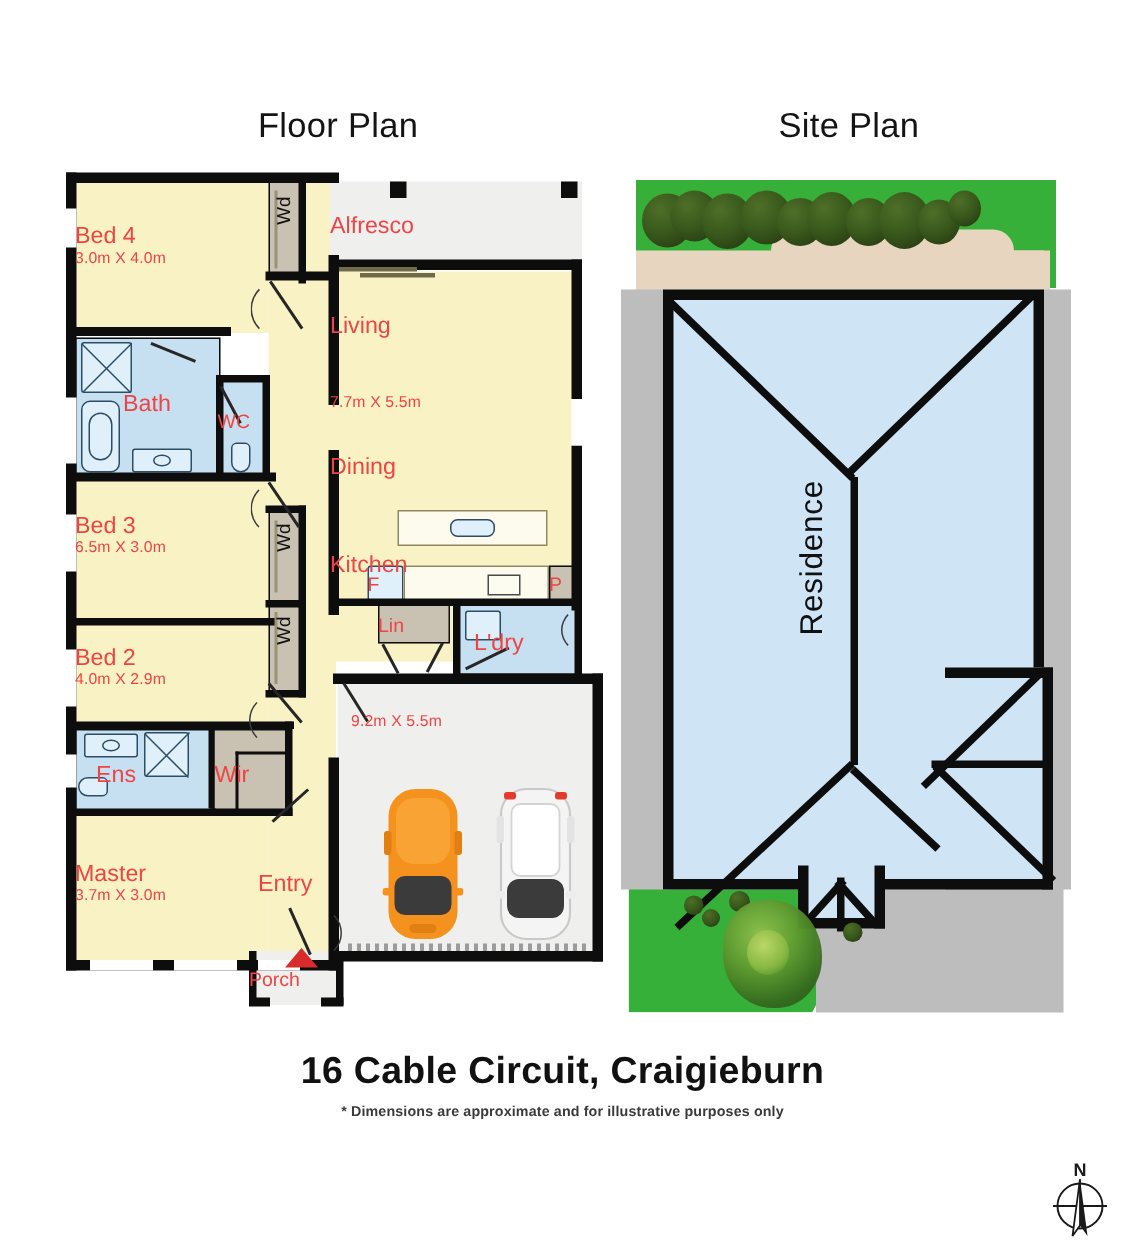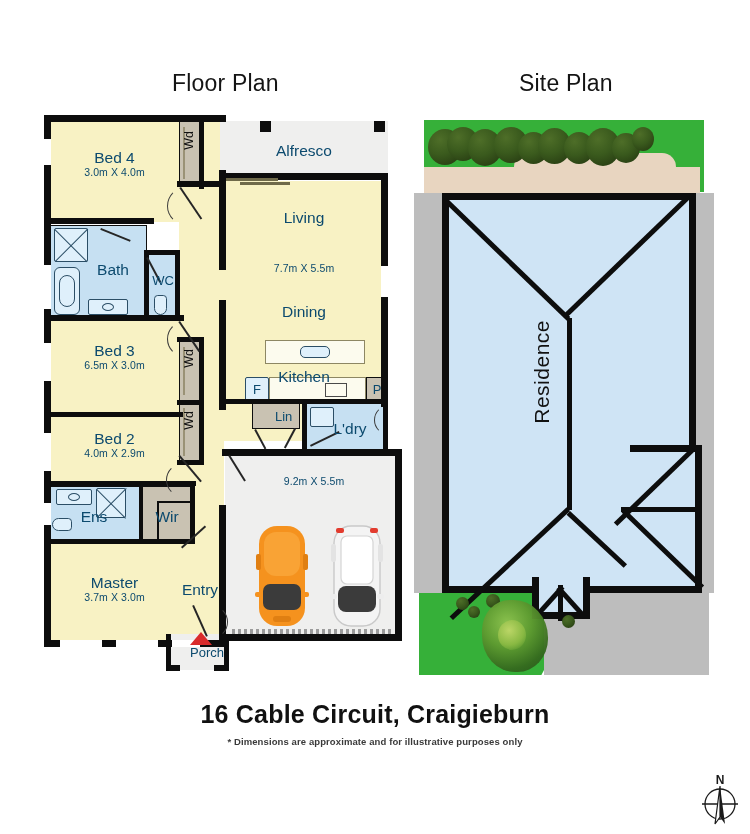"Bed 4" .rlabel { color: #0c4a6e -> #ef4444; text-align: center -> left }
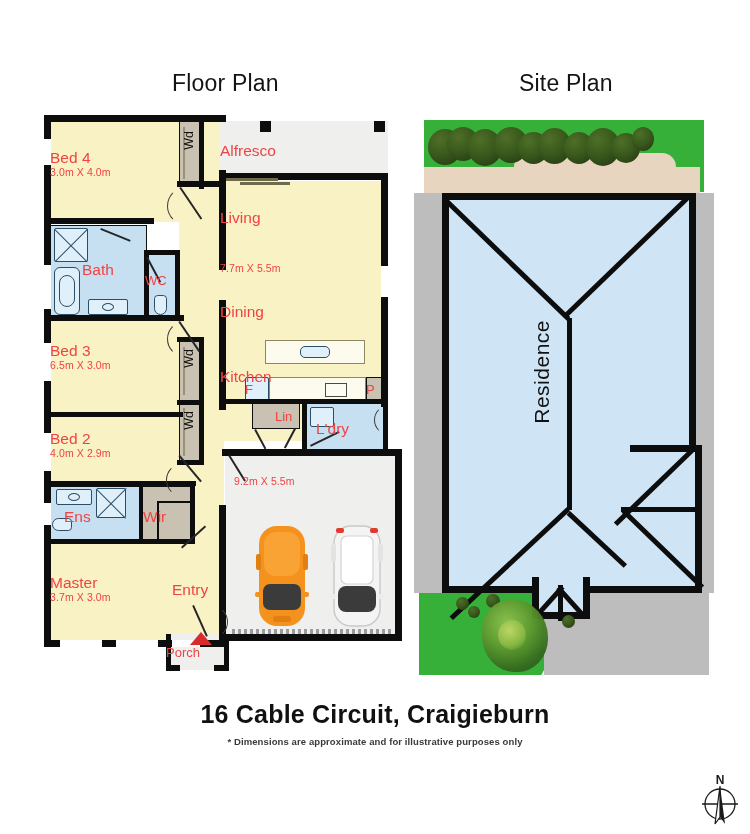"Lin" div.rlabel { padding-left: 23px -> none }
